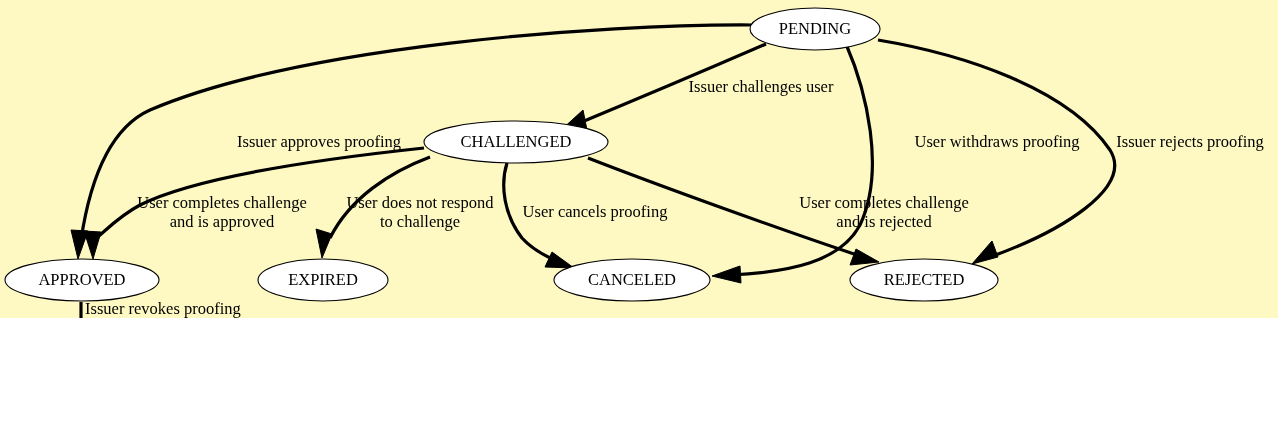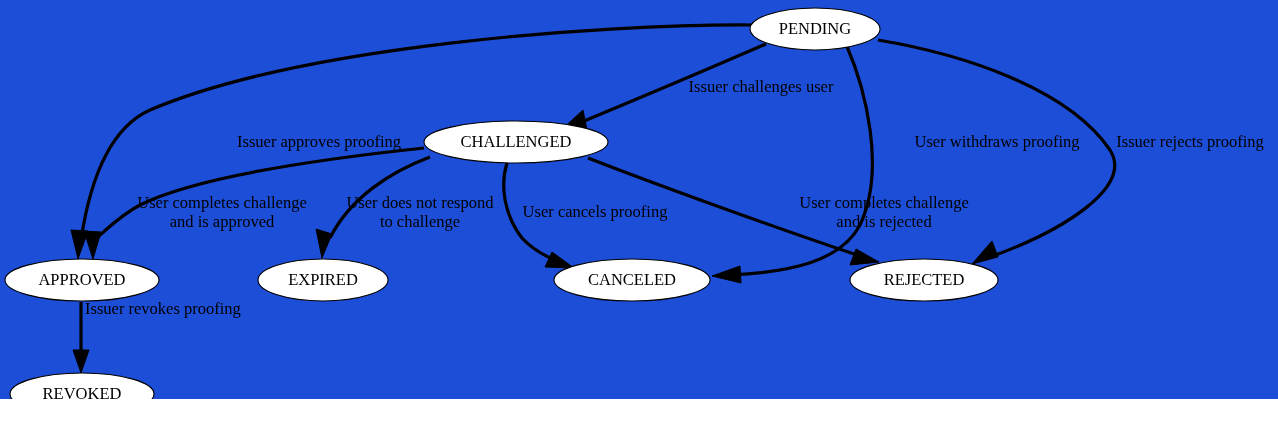"PENDING" #diagram-canvas { background: #1d4ed8 -> #fef9c3; height: 399px -> 318px }
